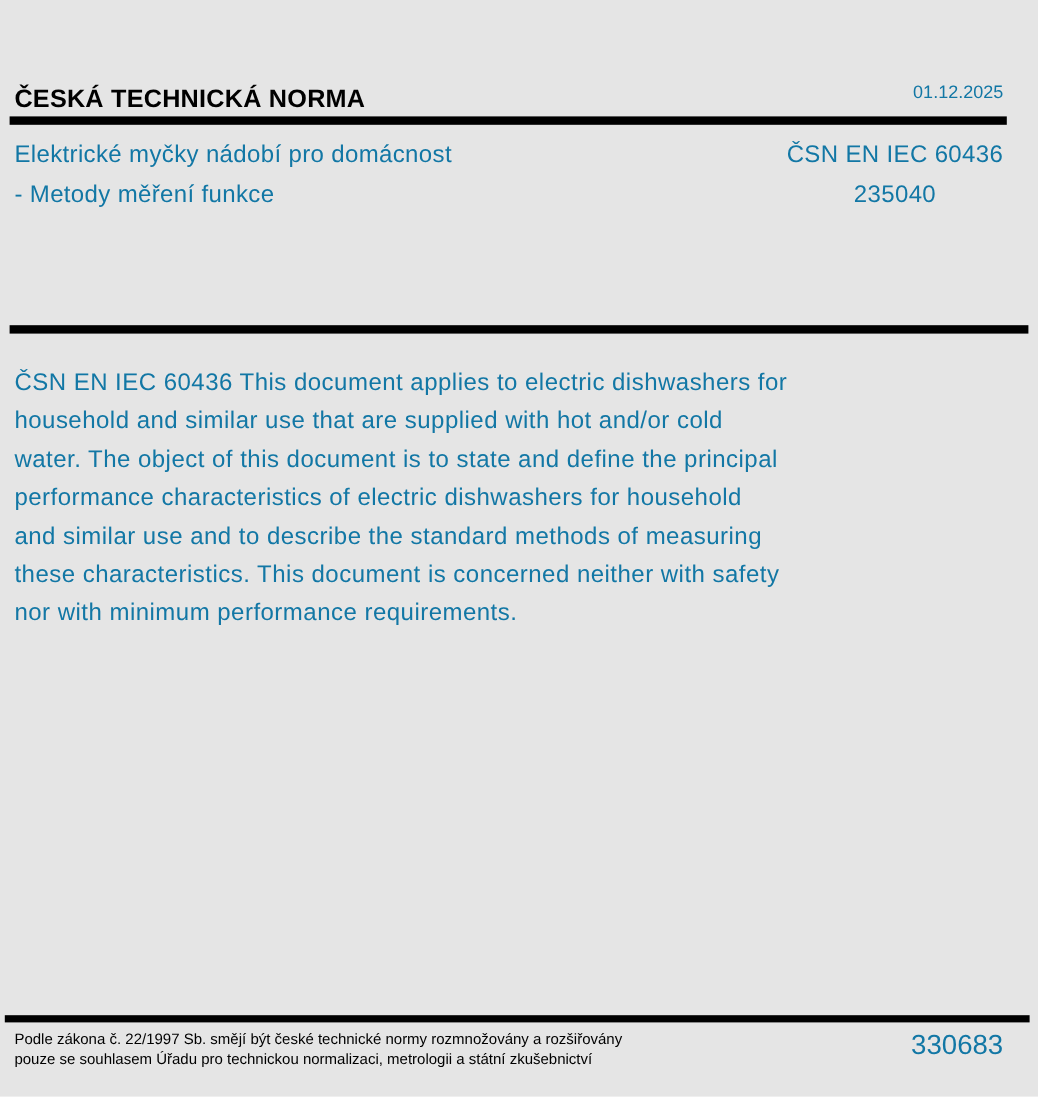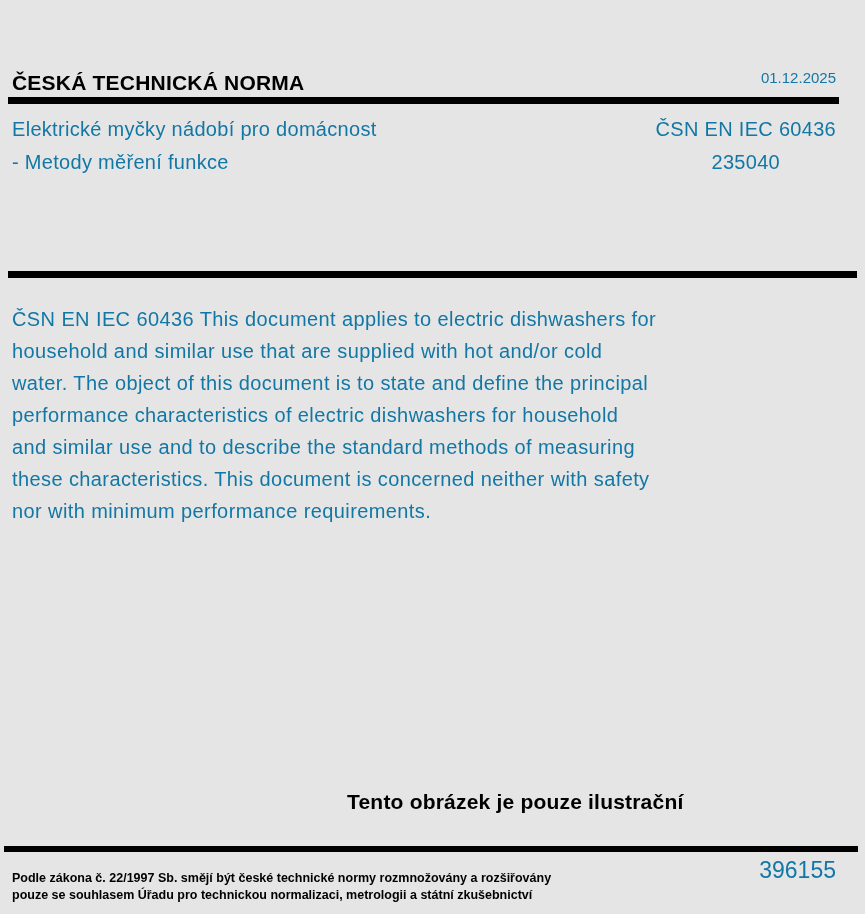"Tento obrázek je pouze ilustrační" div.note { html: <div>Tento obrázek je pouze ilustrační</div> -> none }
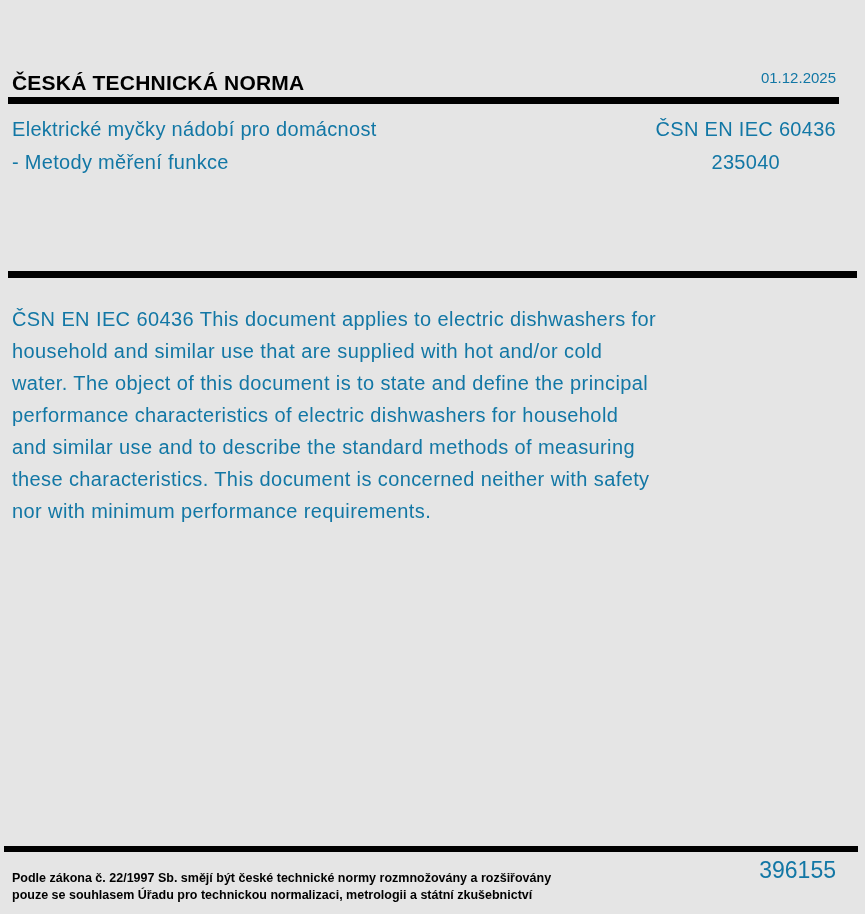"Podle zákona č. 22/1997 Sb." .footer-legal { font-weight: bold -> normal; margin-top: 12px -> none }
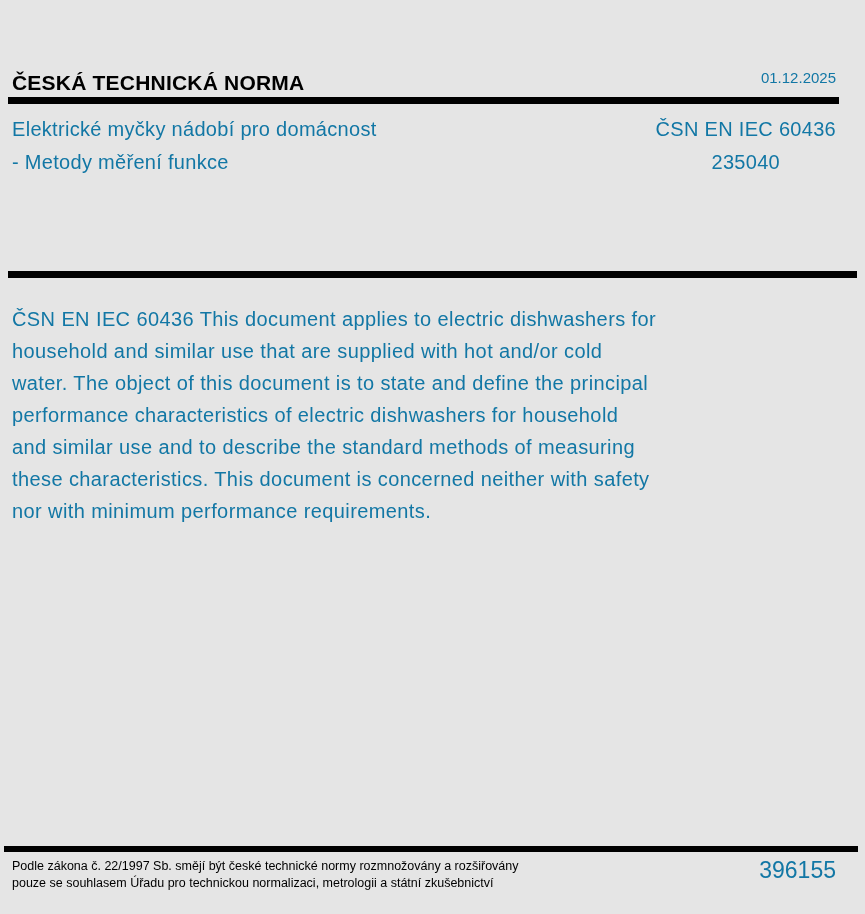"396155" div.footer-number { text: 396155 -> 330683 }
